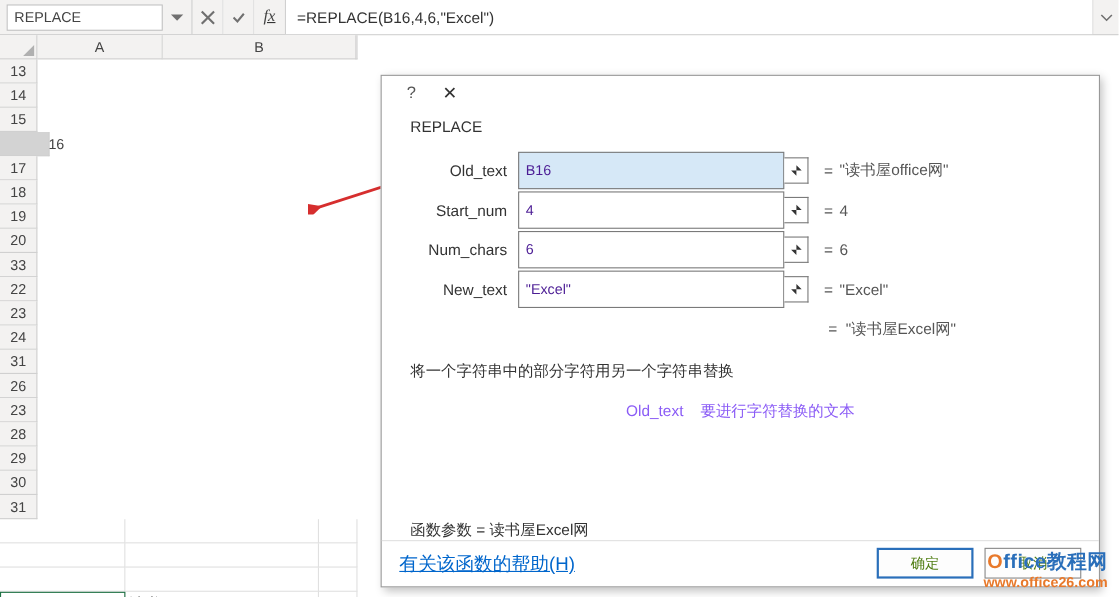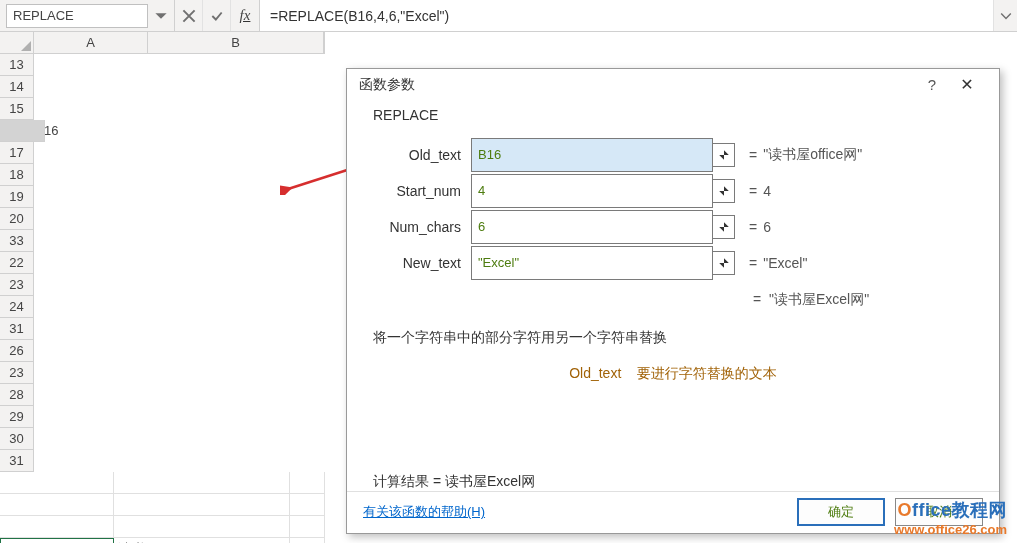"函数参数" span.dlg-title-text { html: <span>函数参数</span> -> none }
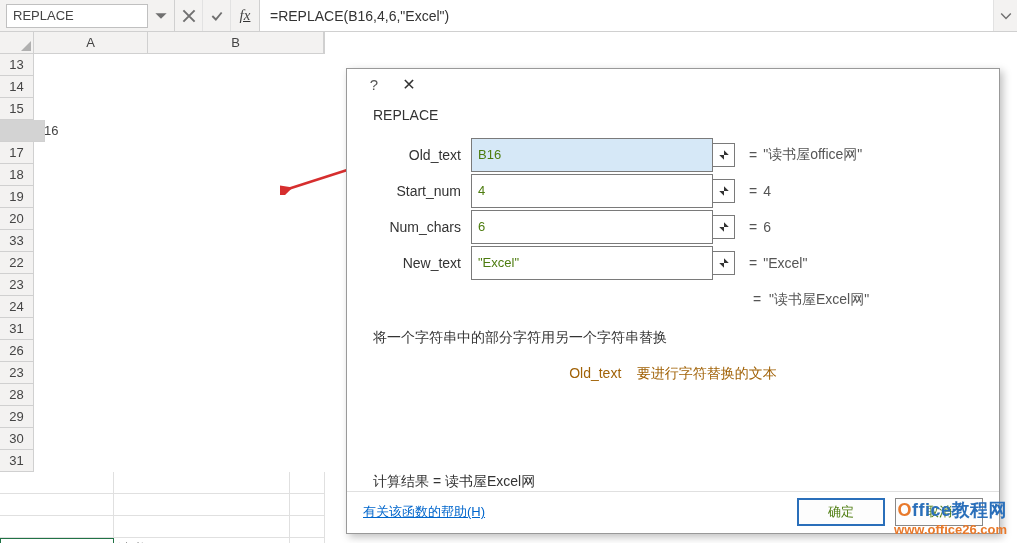"B16" .param-input { color: #4d7c0f -> #4c1d95 }
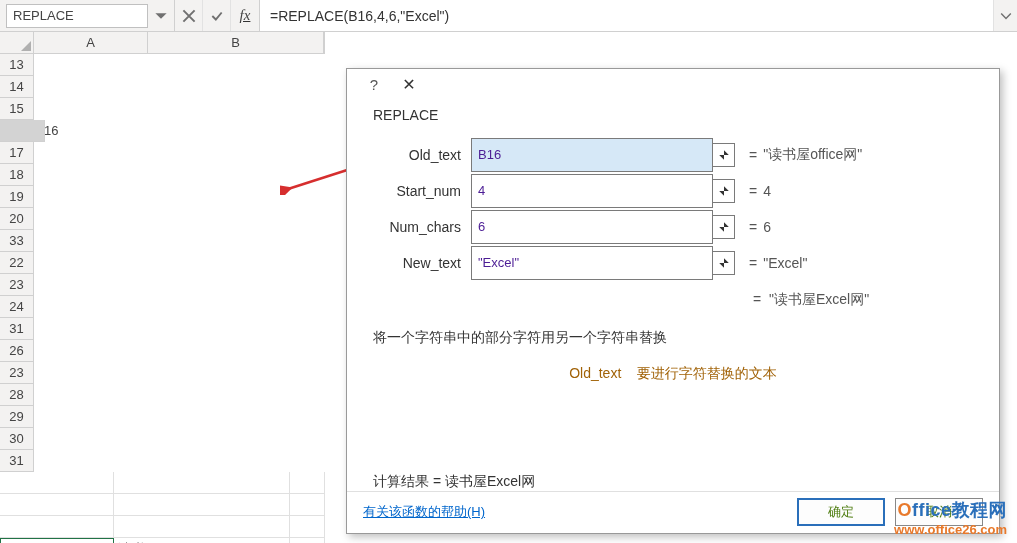"Old_text 要进行字符替换的文本" .dlg-param-desc { color: #a16207 -> #8b5cf6 }
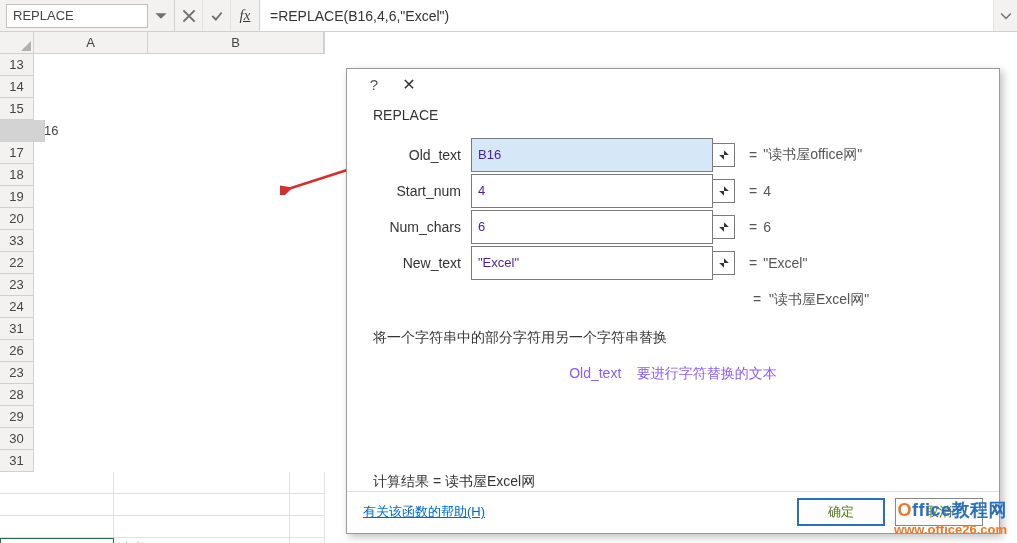"计算结果 =" span { text: 计算结果 -> 函数参数 }
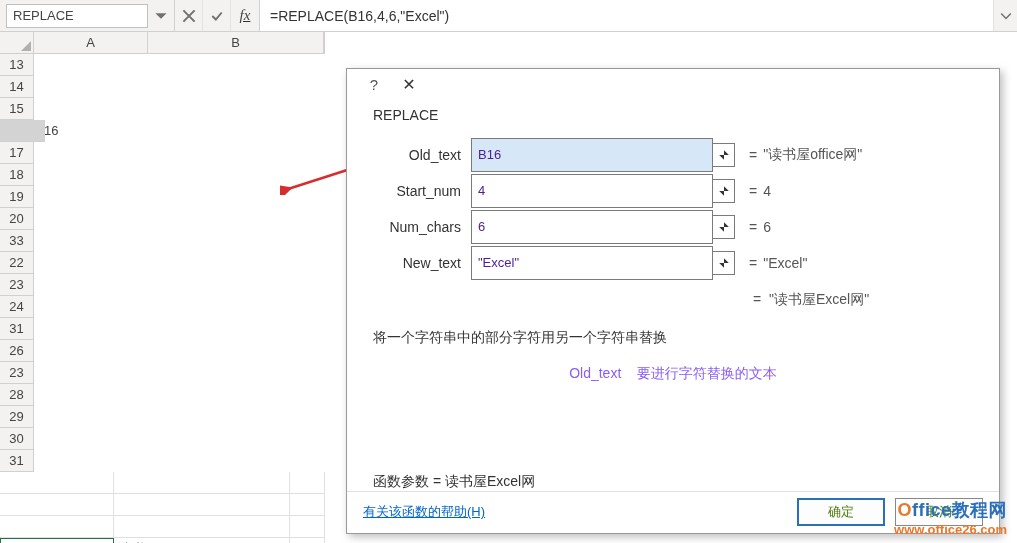"有关该函数的帮助(H)" .dlg-help-link { font-size: 13px -> 17px }
